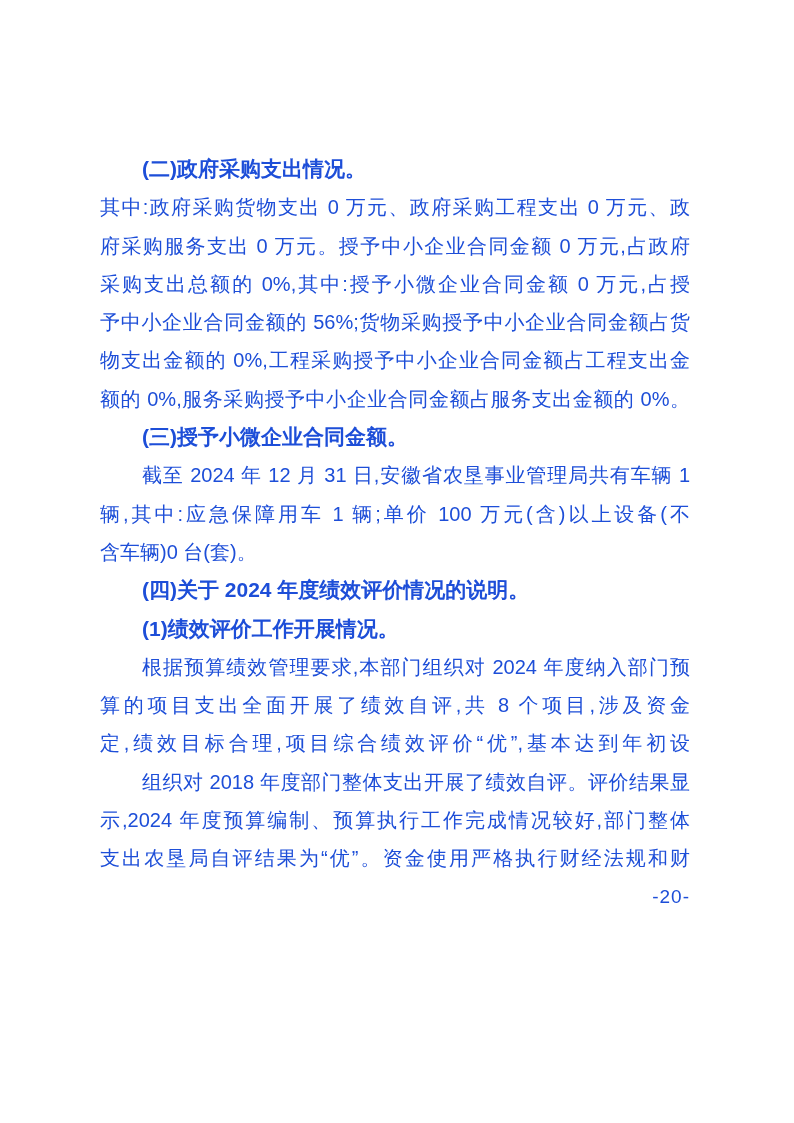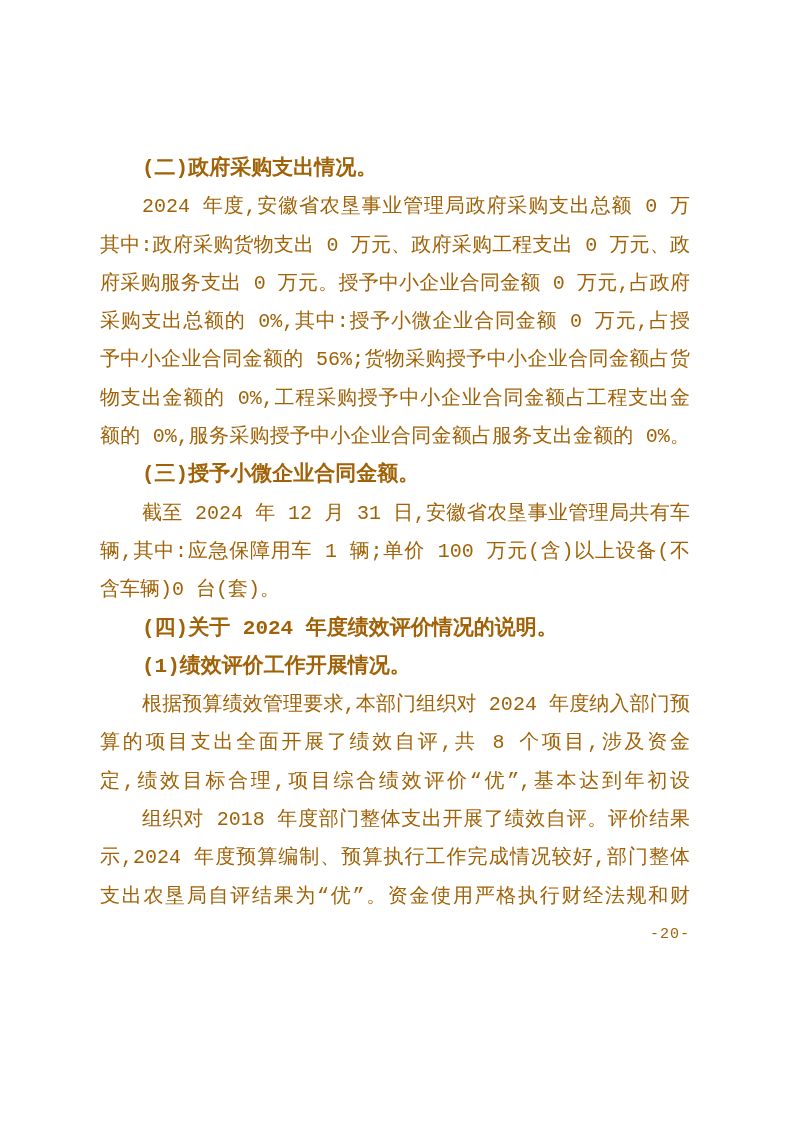"(二)政府采购支出情况。" .page { color: #a16207 -> #1d4ed8; font-family: Liberation Mono, monospace -> Liberation Sans, sans-serif }
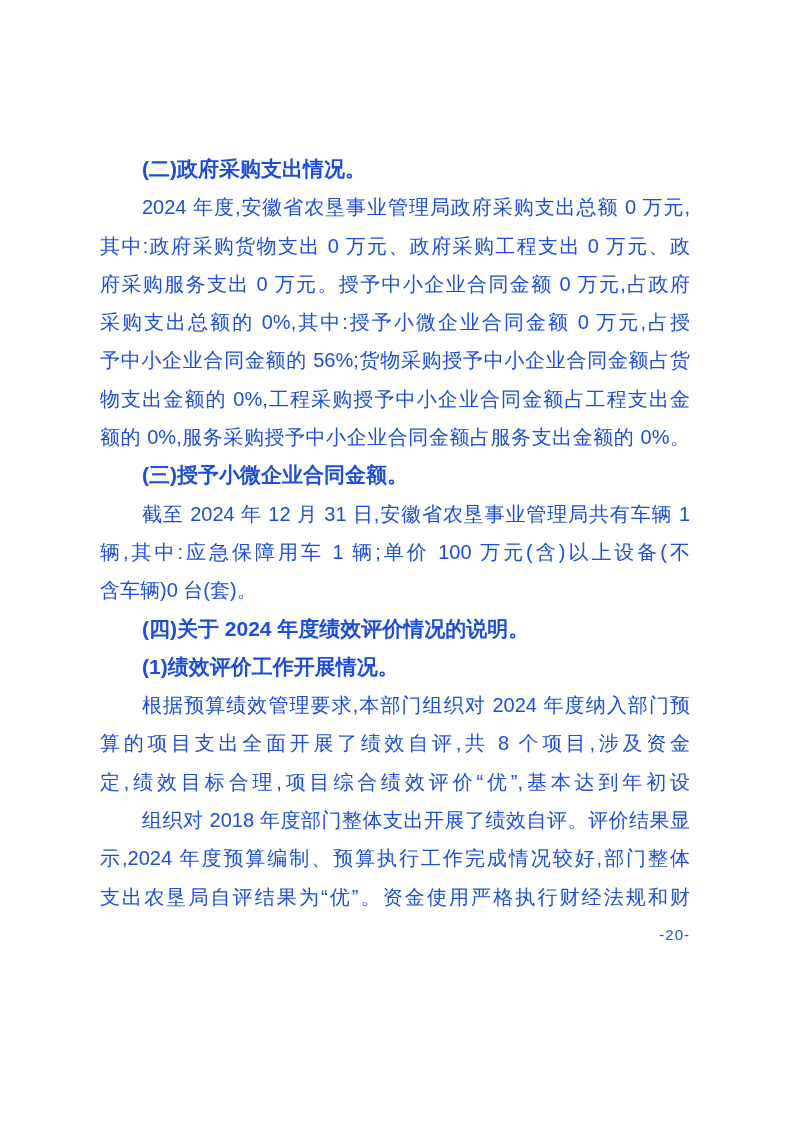"2024 年度,安徽省农垦事业管理局政府采购支出总额 0 万元," div.line { html: <div>2024 年度,安徽省农垦事业管理局政府采购支出总额 0 万元,</div> -> none }
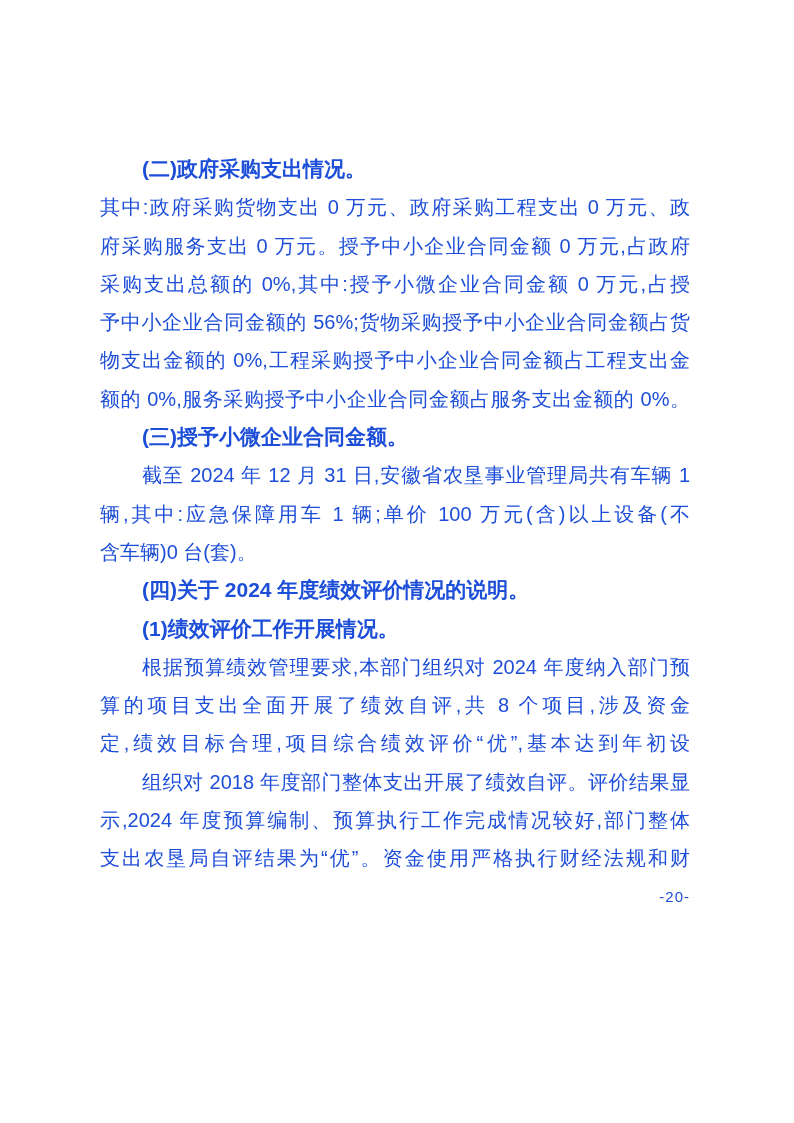"-20-" .pagenum { font-size: 15px -> 19px }
